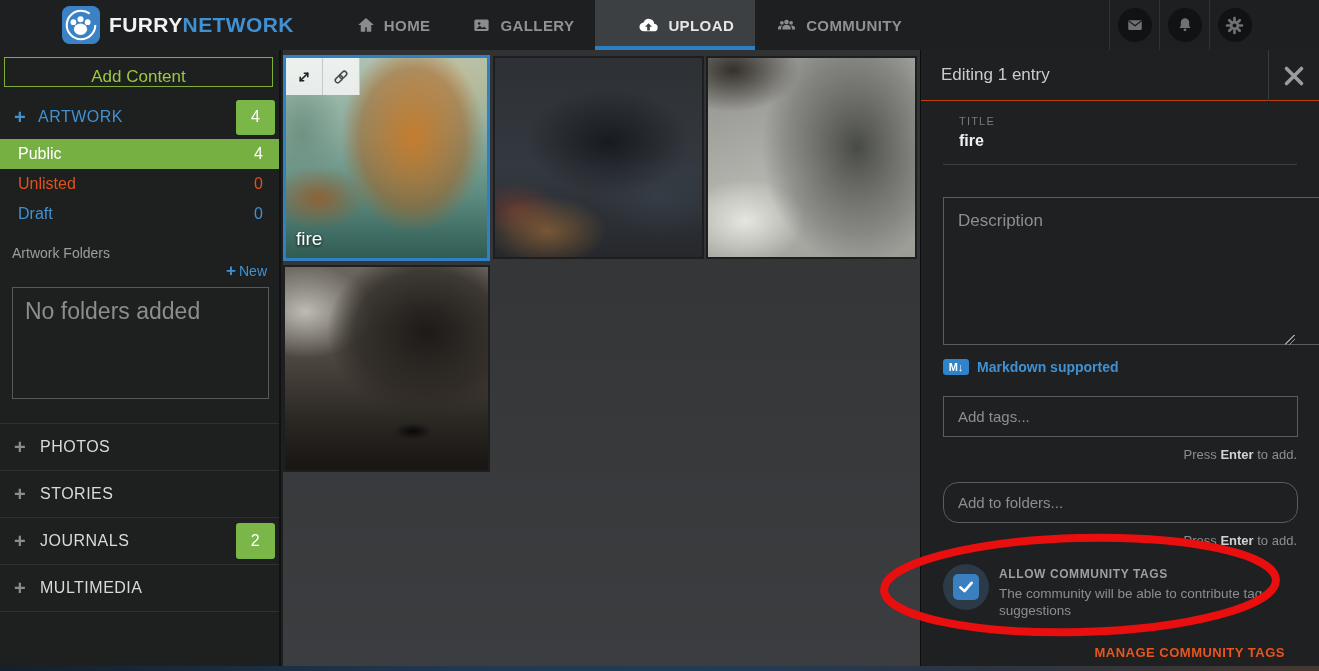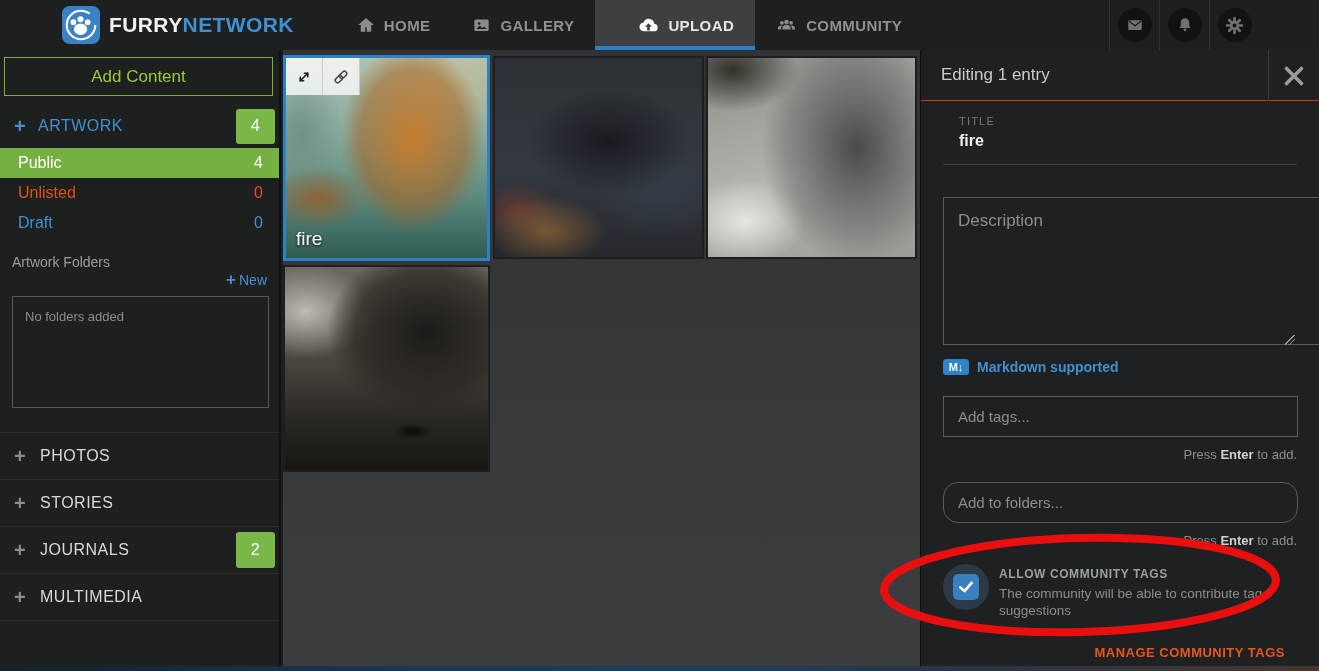"Add Content" .add-content { height: 39px -> 30px }
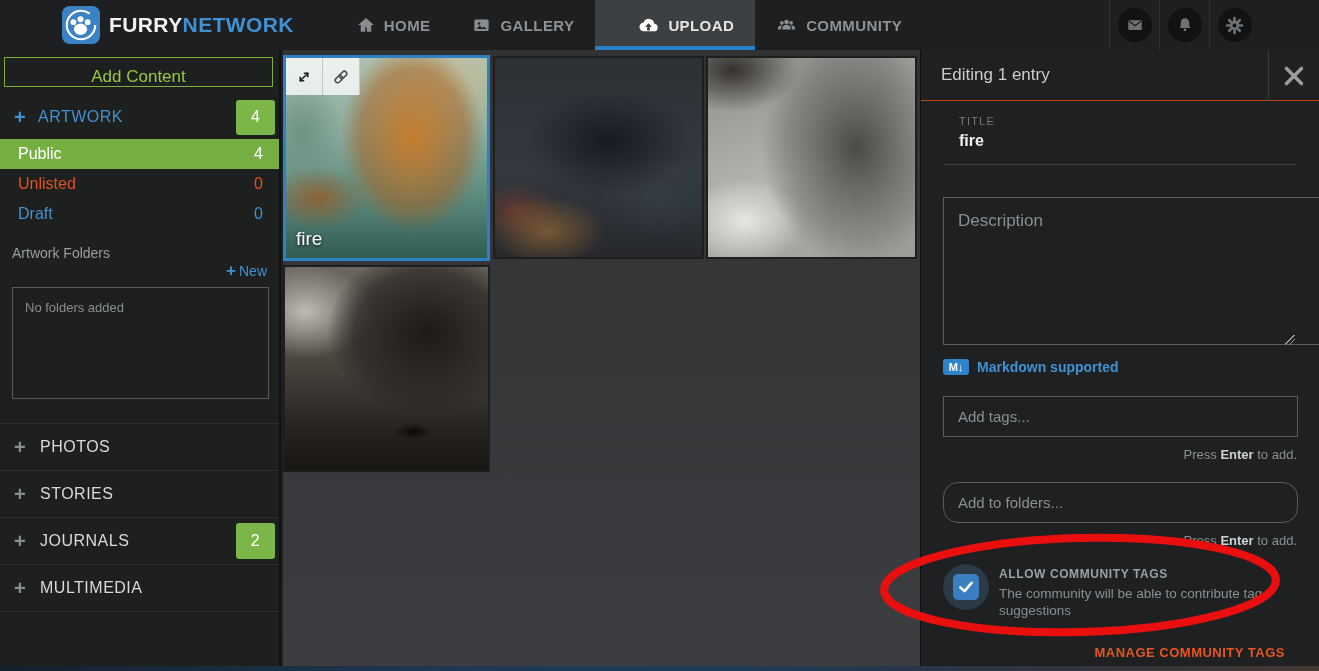"No folders added" .folders-empty { font-size: 13px -> 23px }
